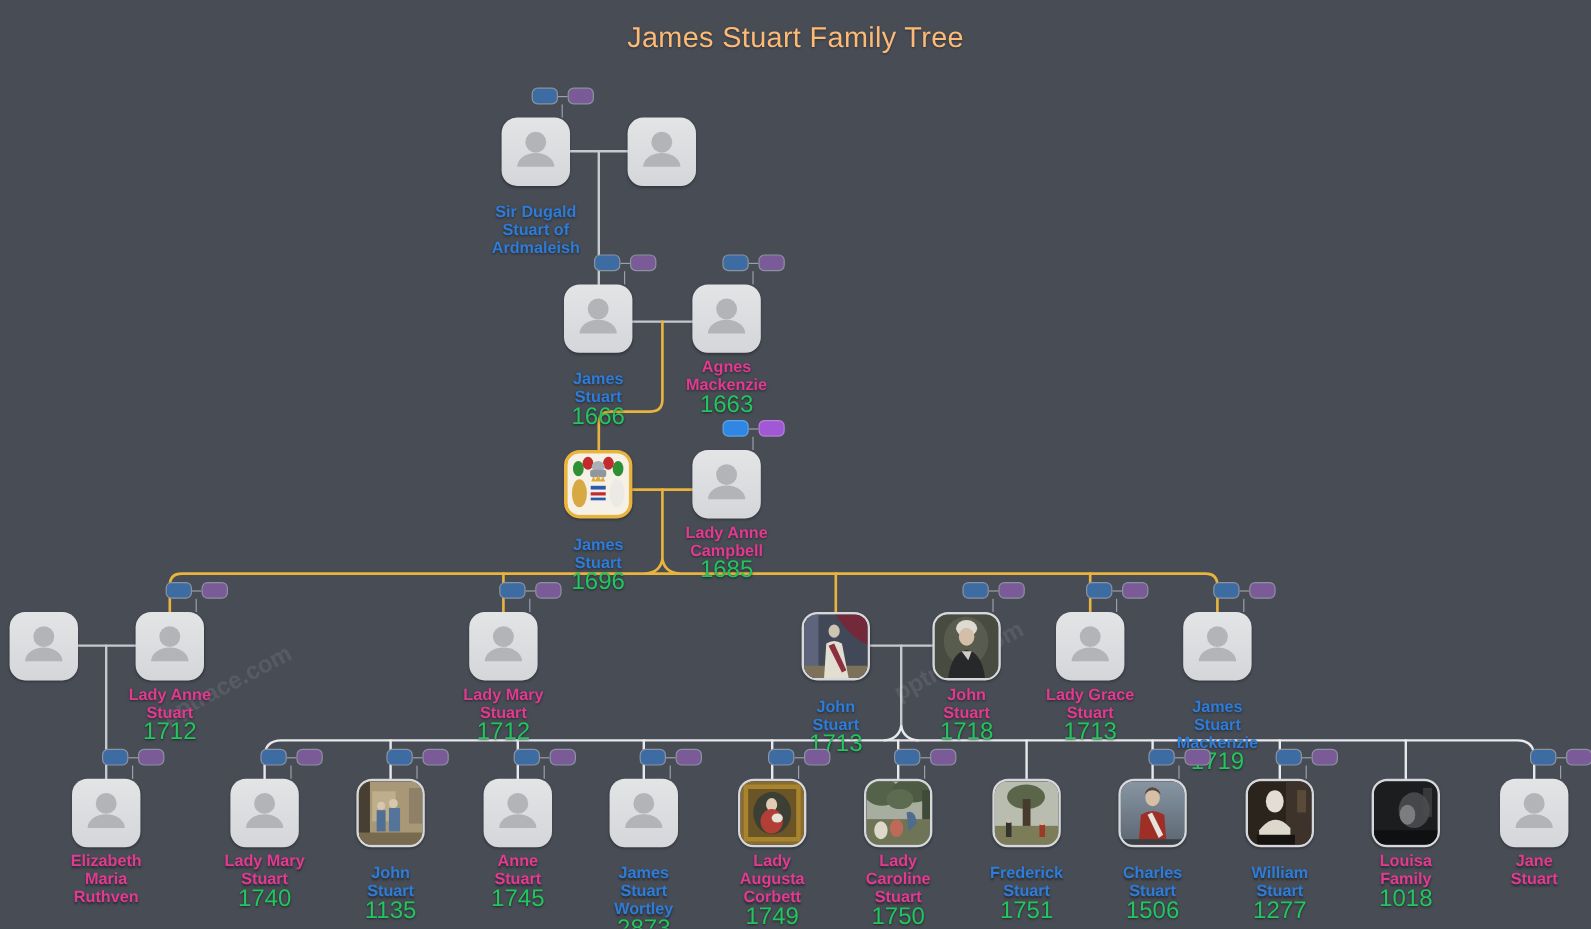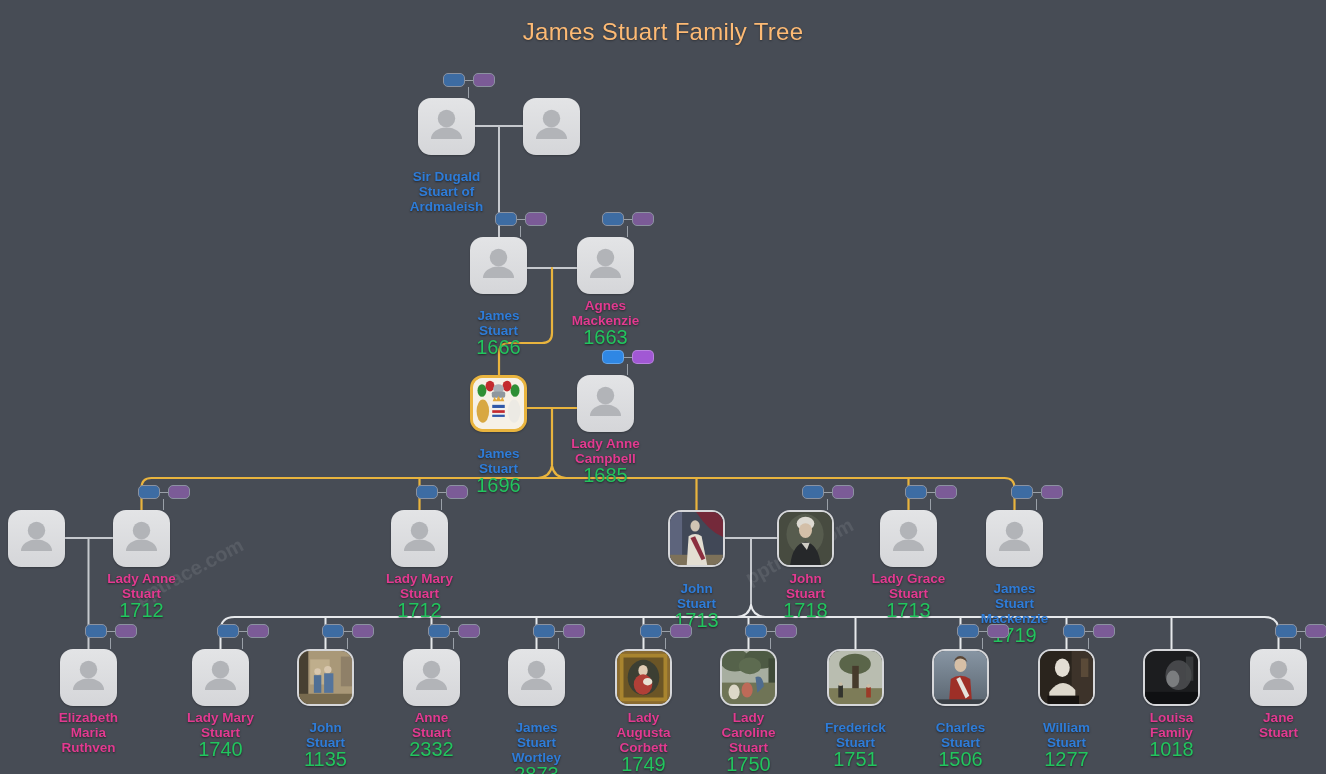"2332" div.person-year { text: 2332 -> 1745 }
